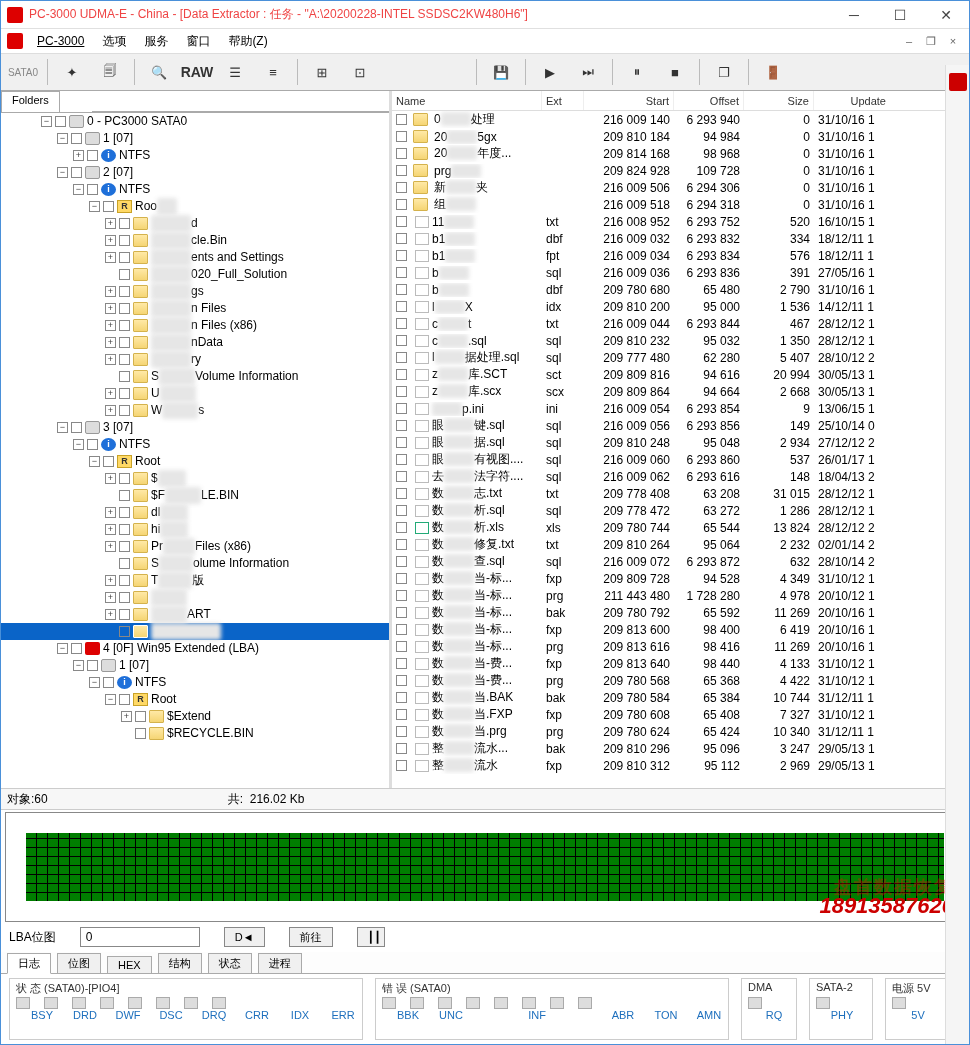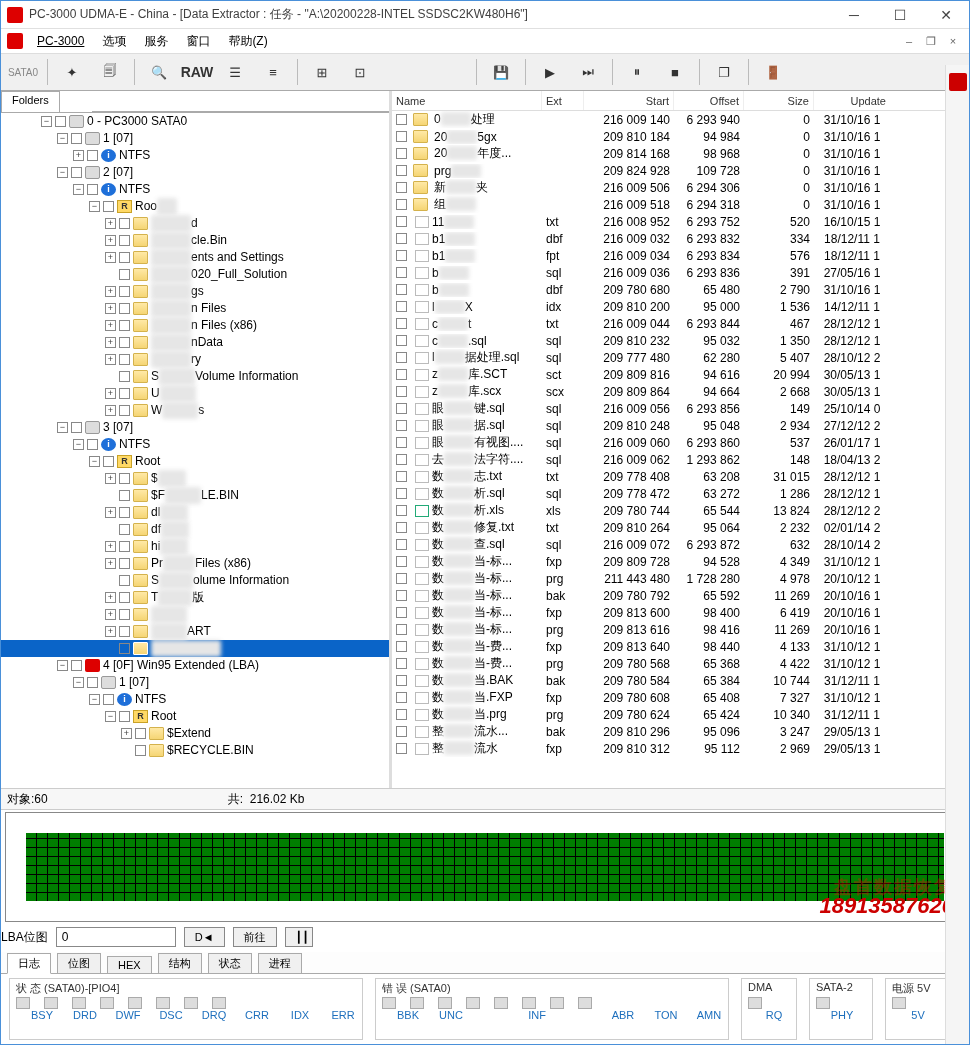"PC-3000 UDMA-E - China -" .titlebar .title { color: #404040 -> #ef4444 }
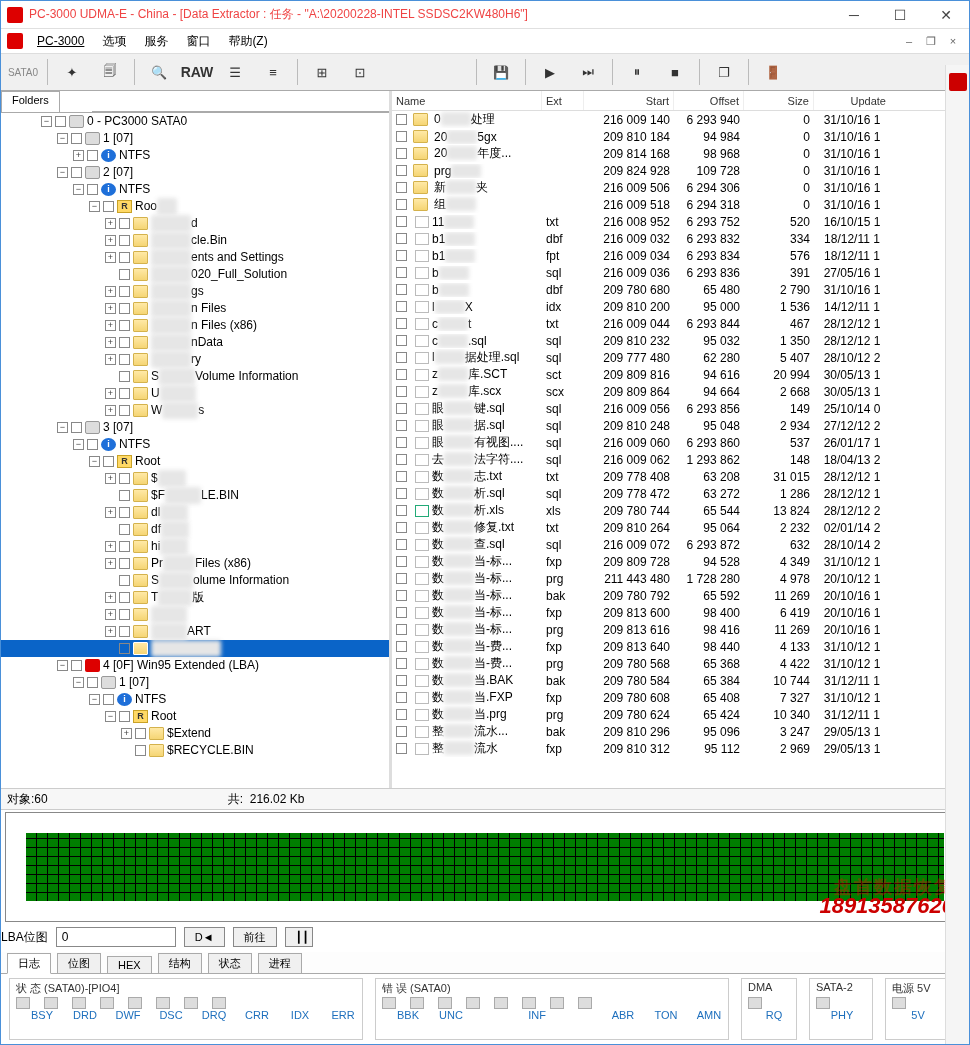"31/10/16 1" .cell.upd { text-align: center -> left }
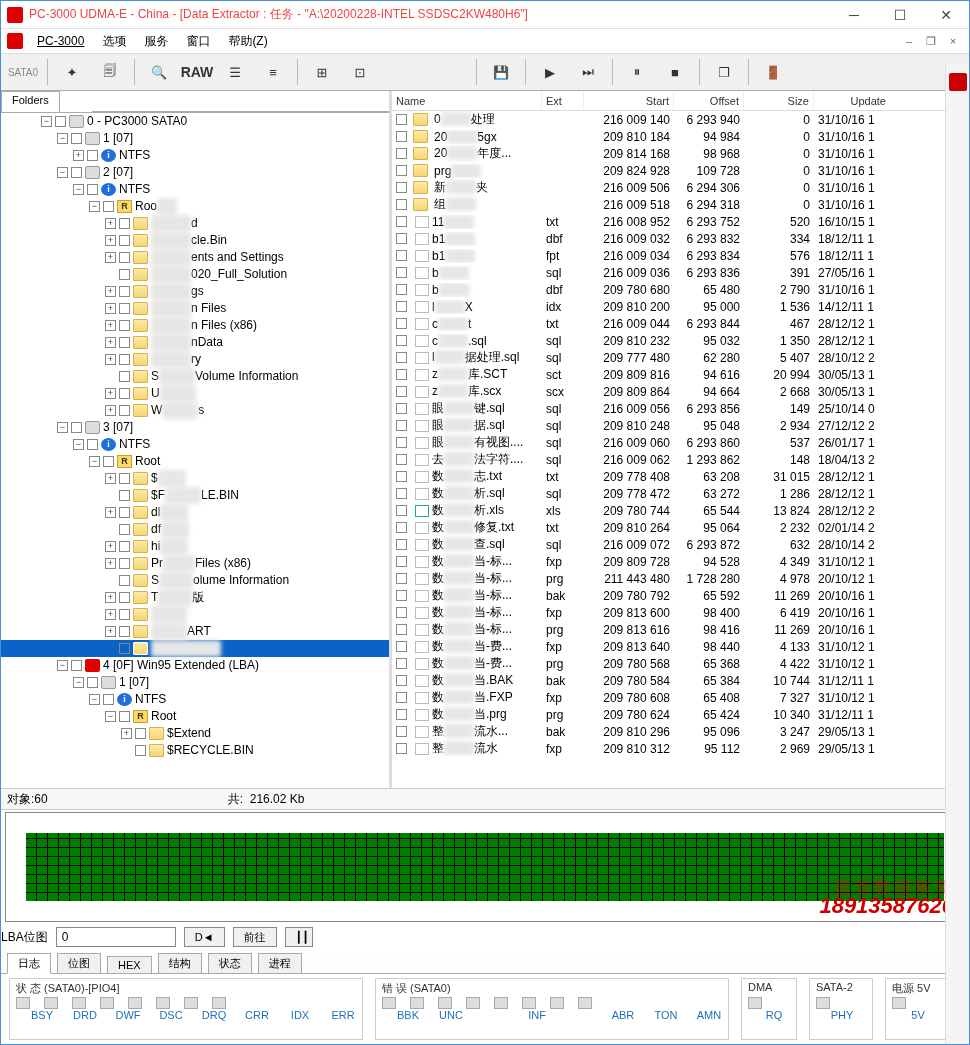"p.ini" div.fl-row { html: none -> <div> <div> <span></span> <span></span> <span><span>&nbsp;</span>p.ini</span> </div> <div>ini</div> <div>216 009 054</div> <div>6 293 854</div> <div>9</div> <div>13/06/15 1</div> </div> }
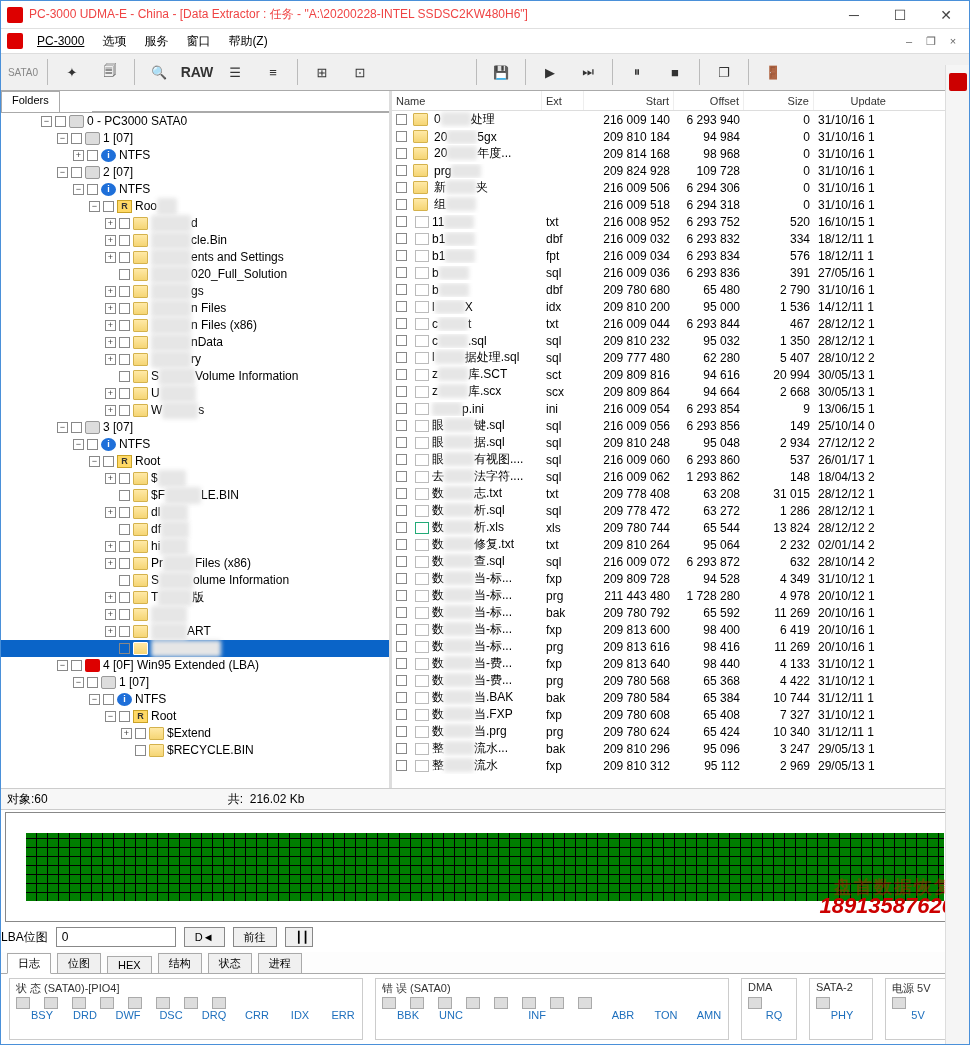"1 293 862" div.cell { text: 1 293 862 -> 6 293 616 }
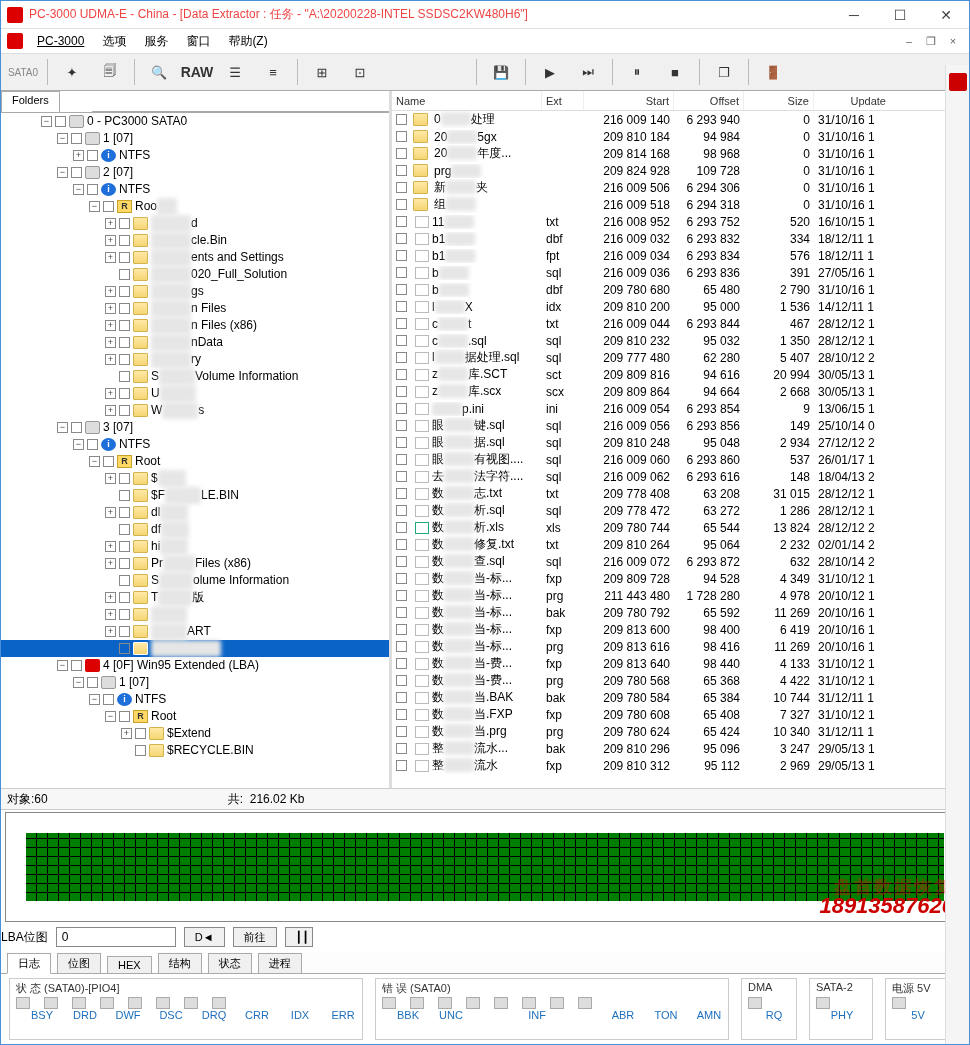"df" div.tree-row { html: <div> <span></span> <span></span> <span></span> <span>df<span>&nbsp;</span></span> </div> -> none }
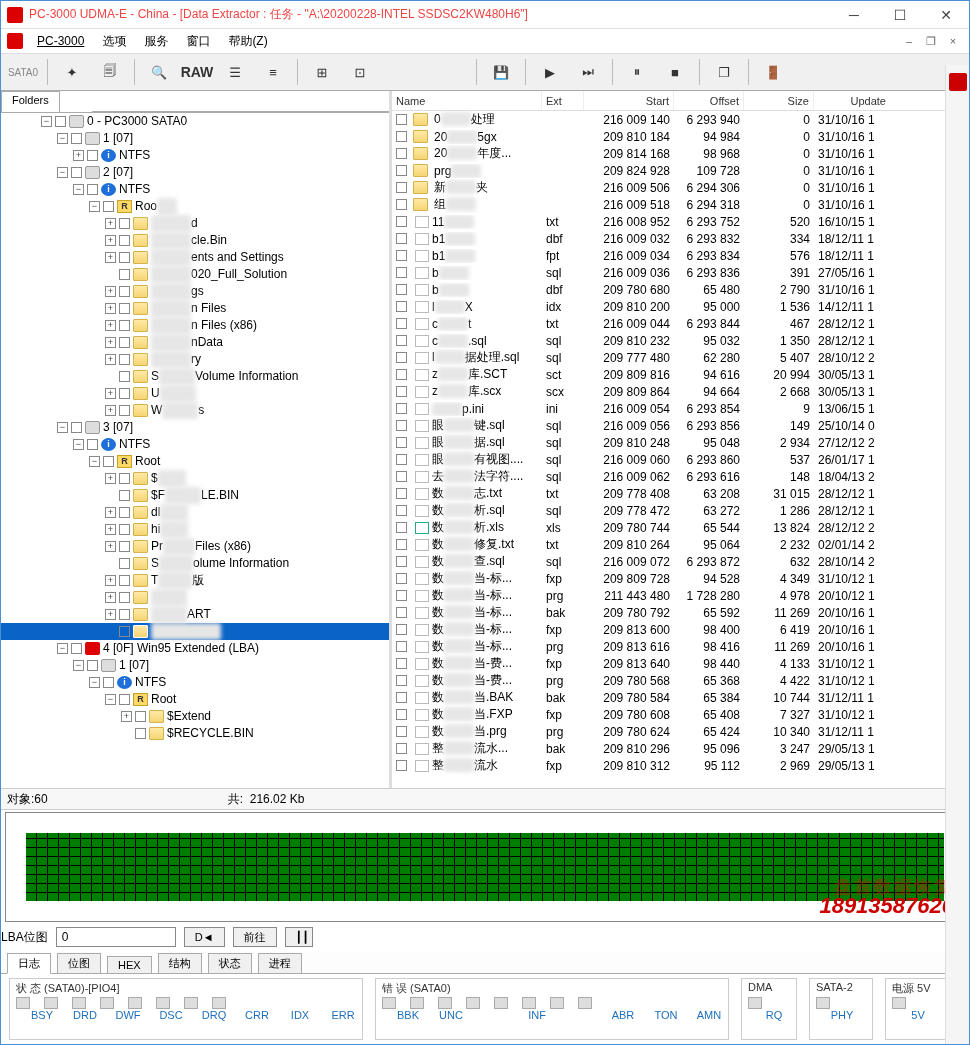"LBA位图" .lba-row { gap: 8px -> 24px; padding: 4px 0 -> 4px 8px }
